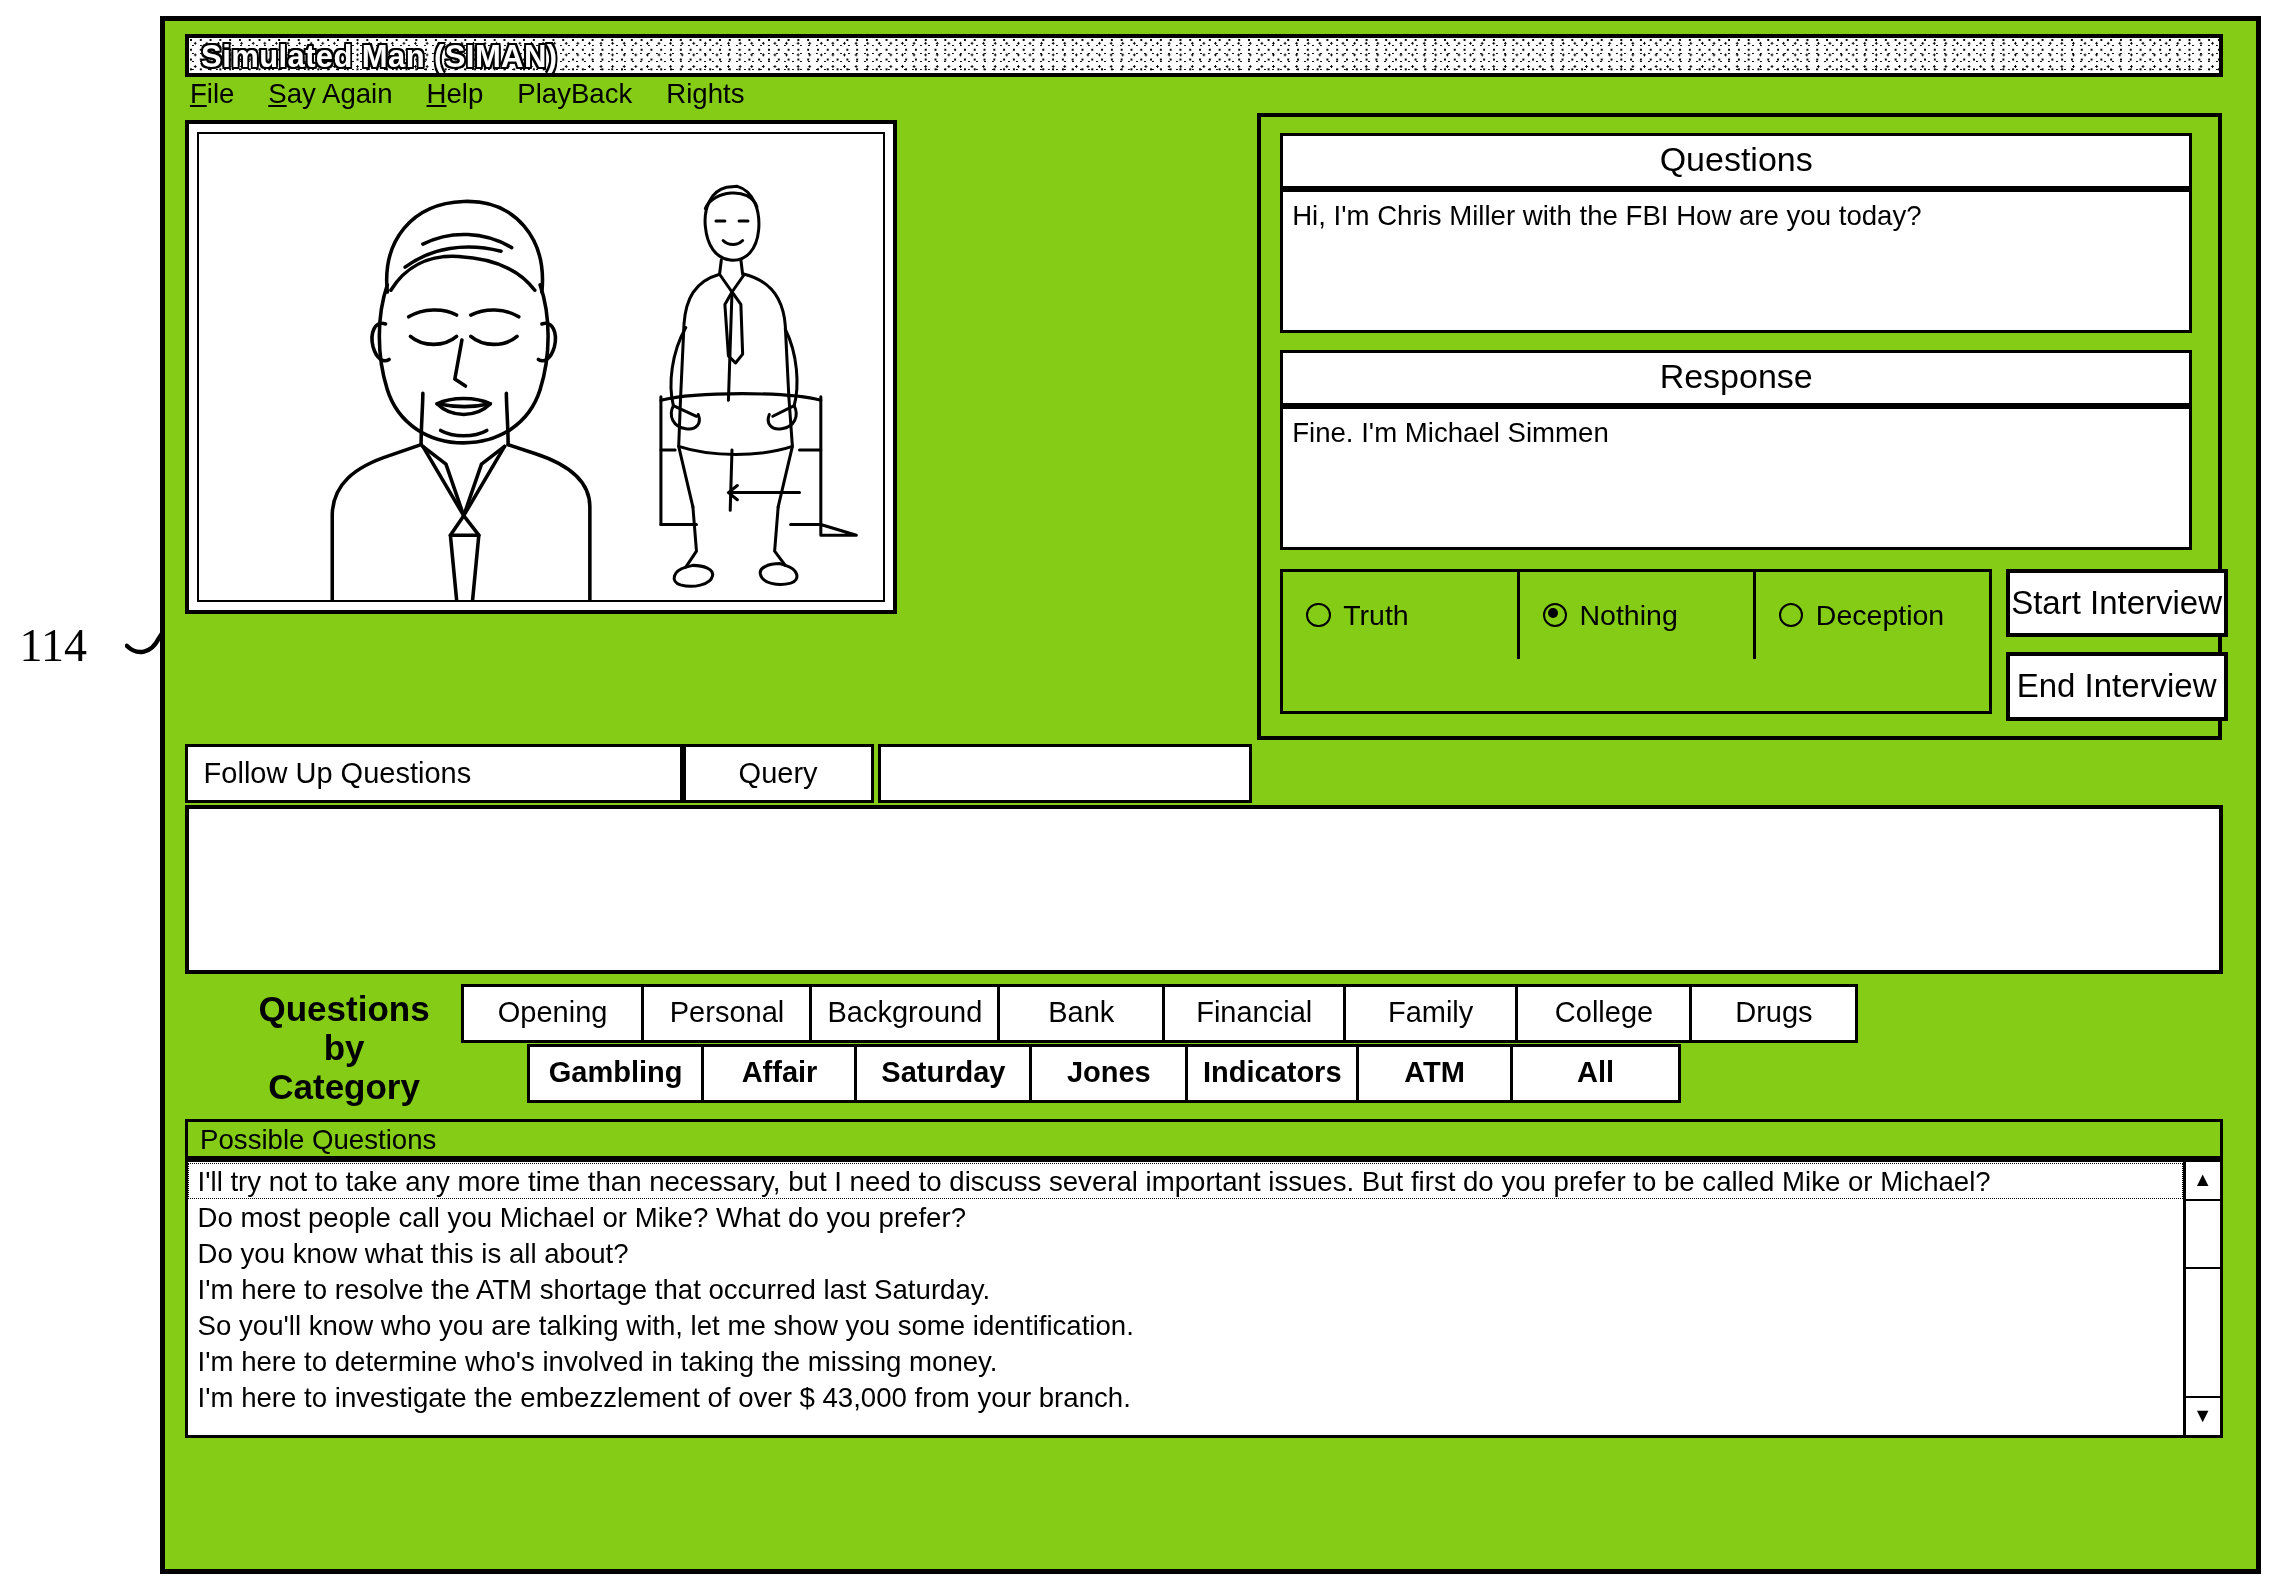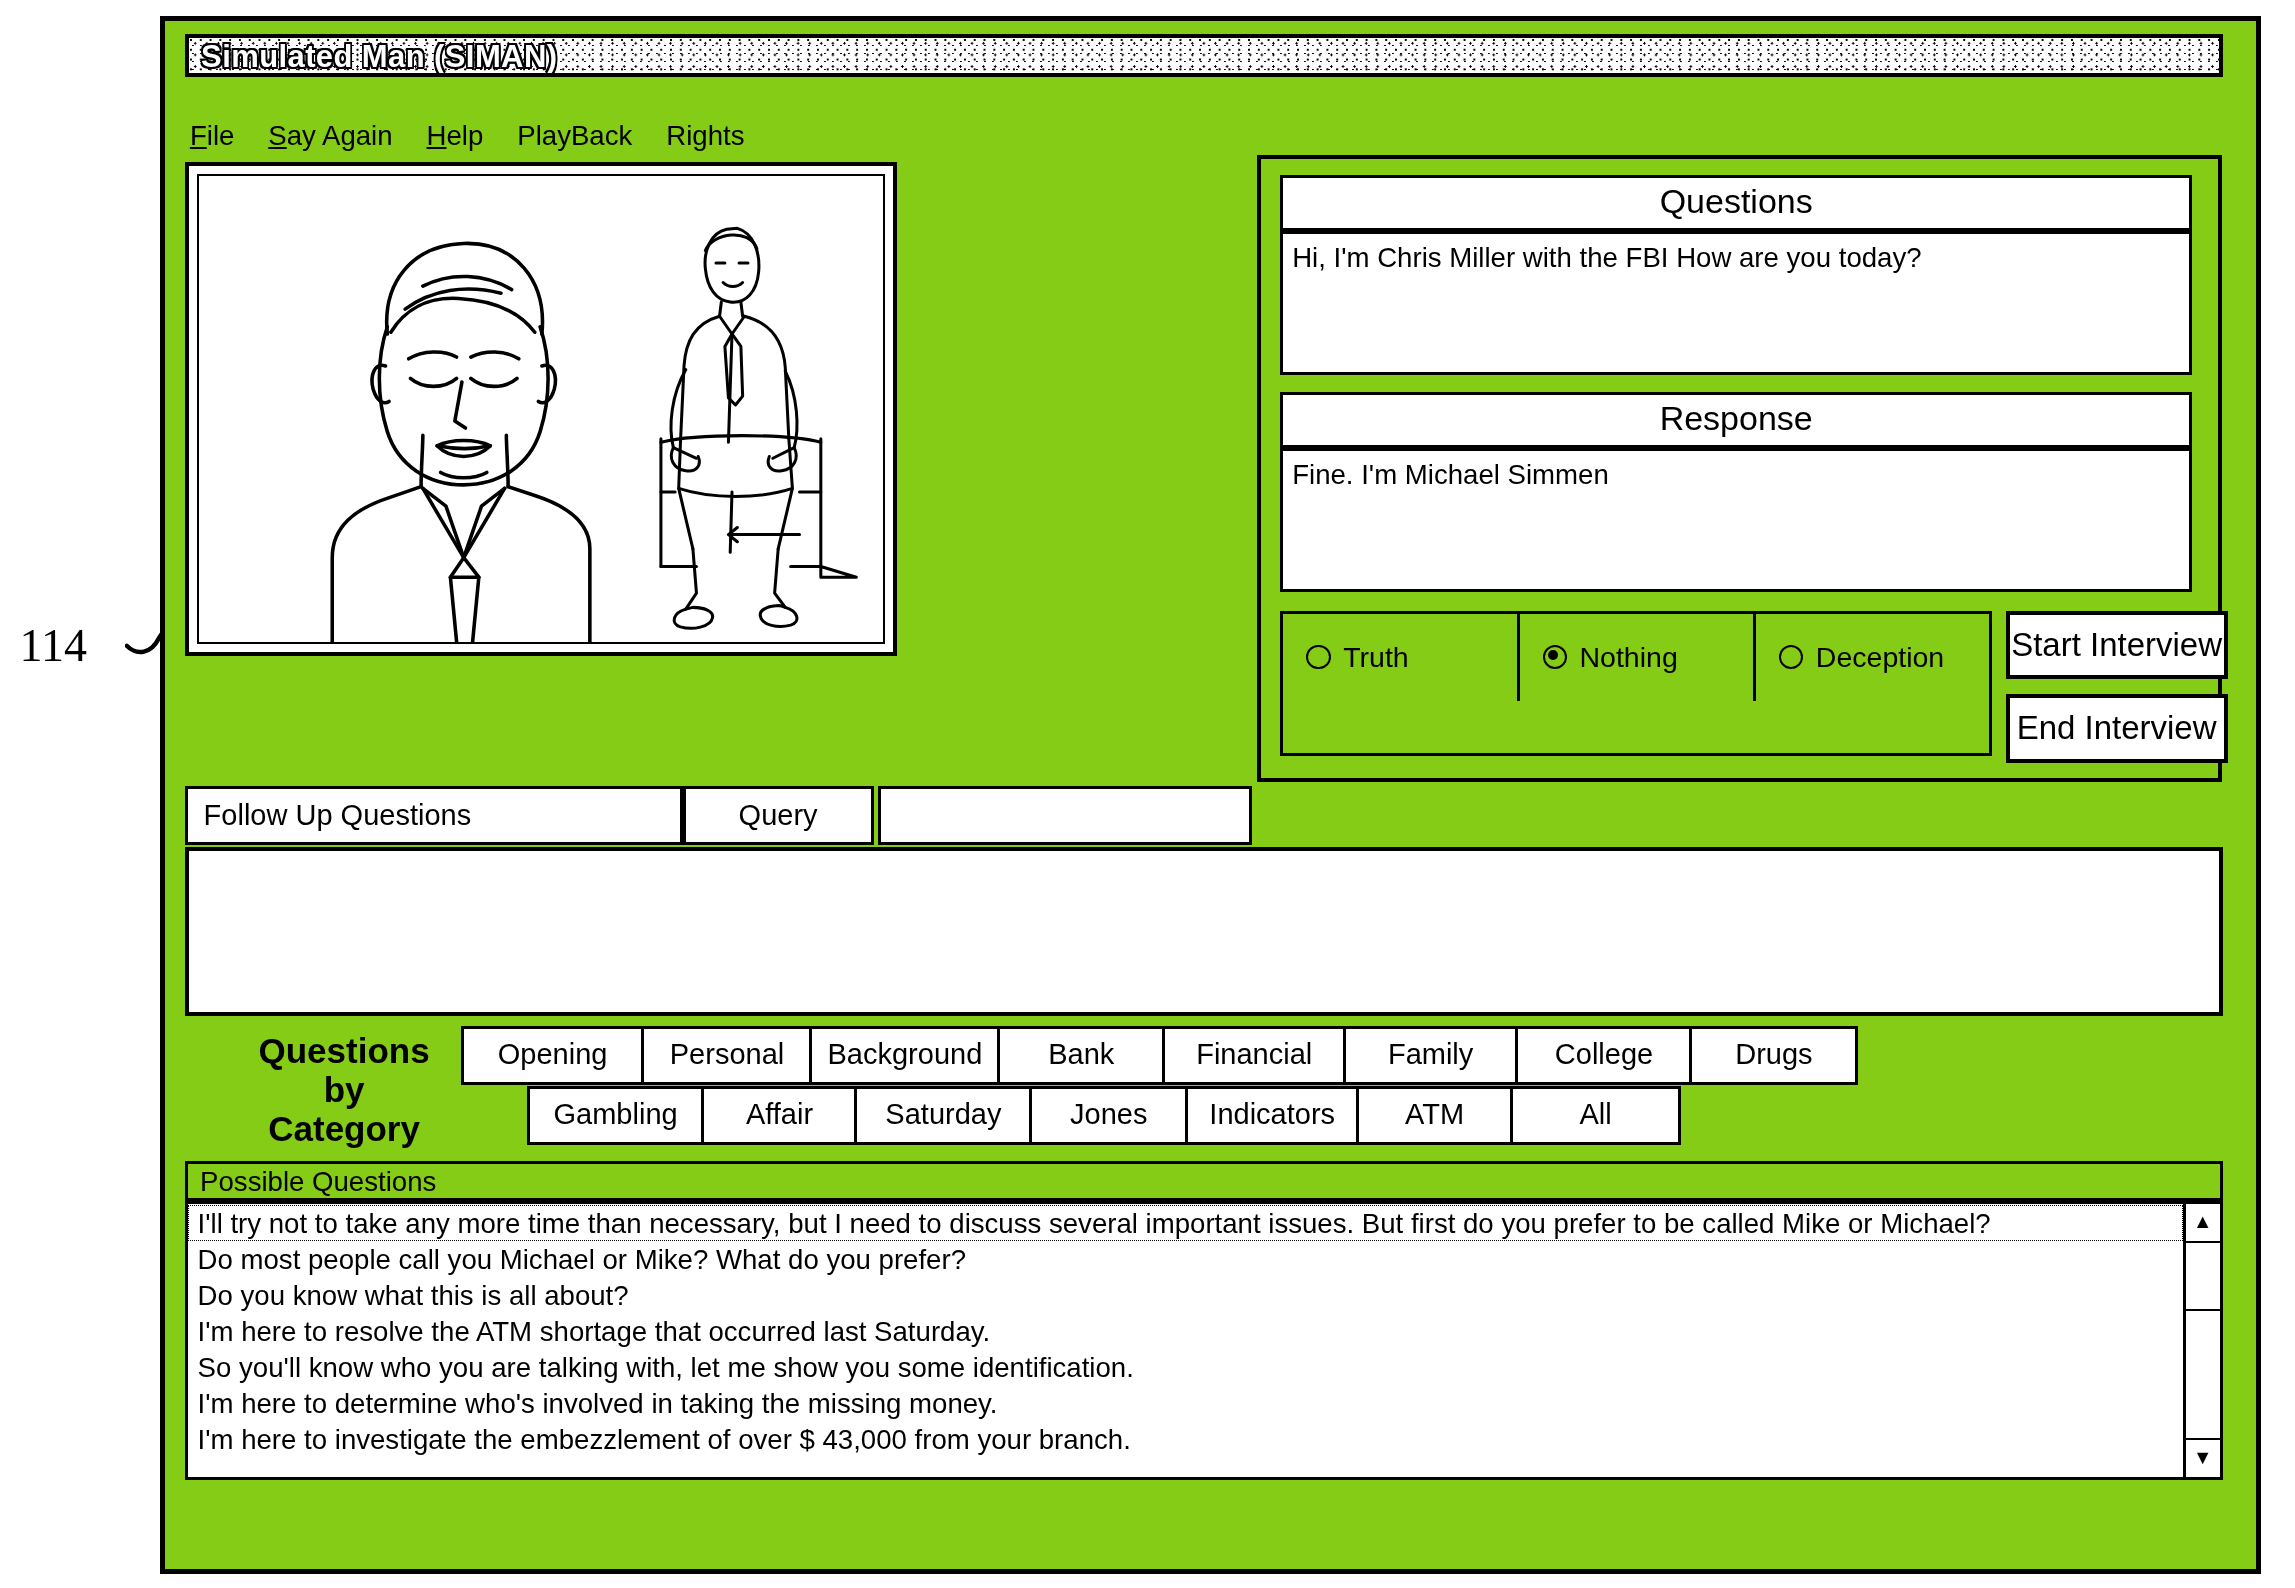"File Say Again Help PlayBack" #menubar { margin-top: 42px -> none }
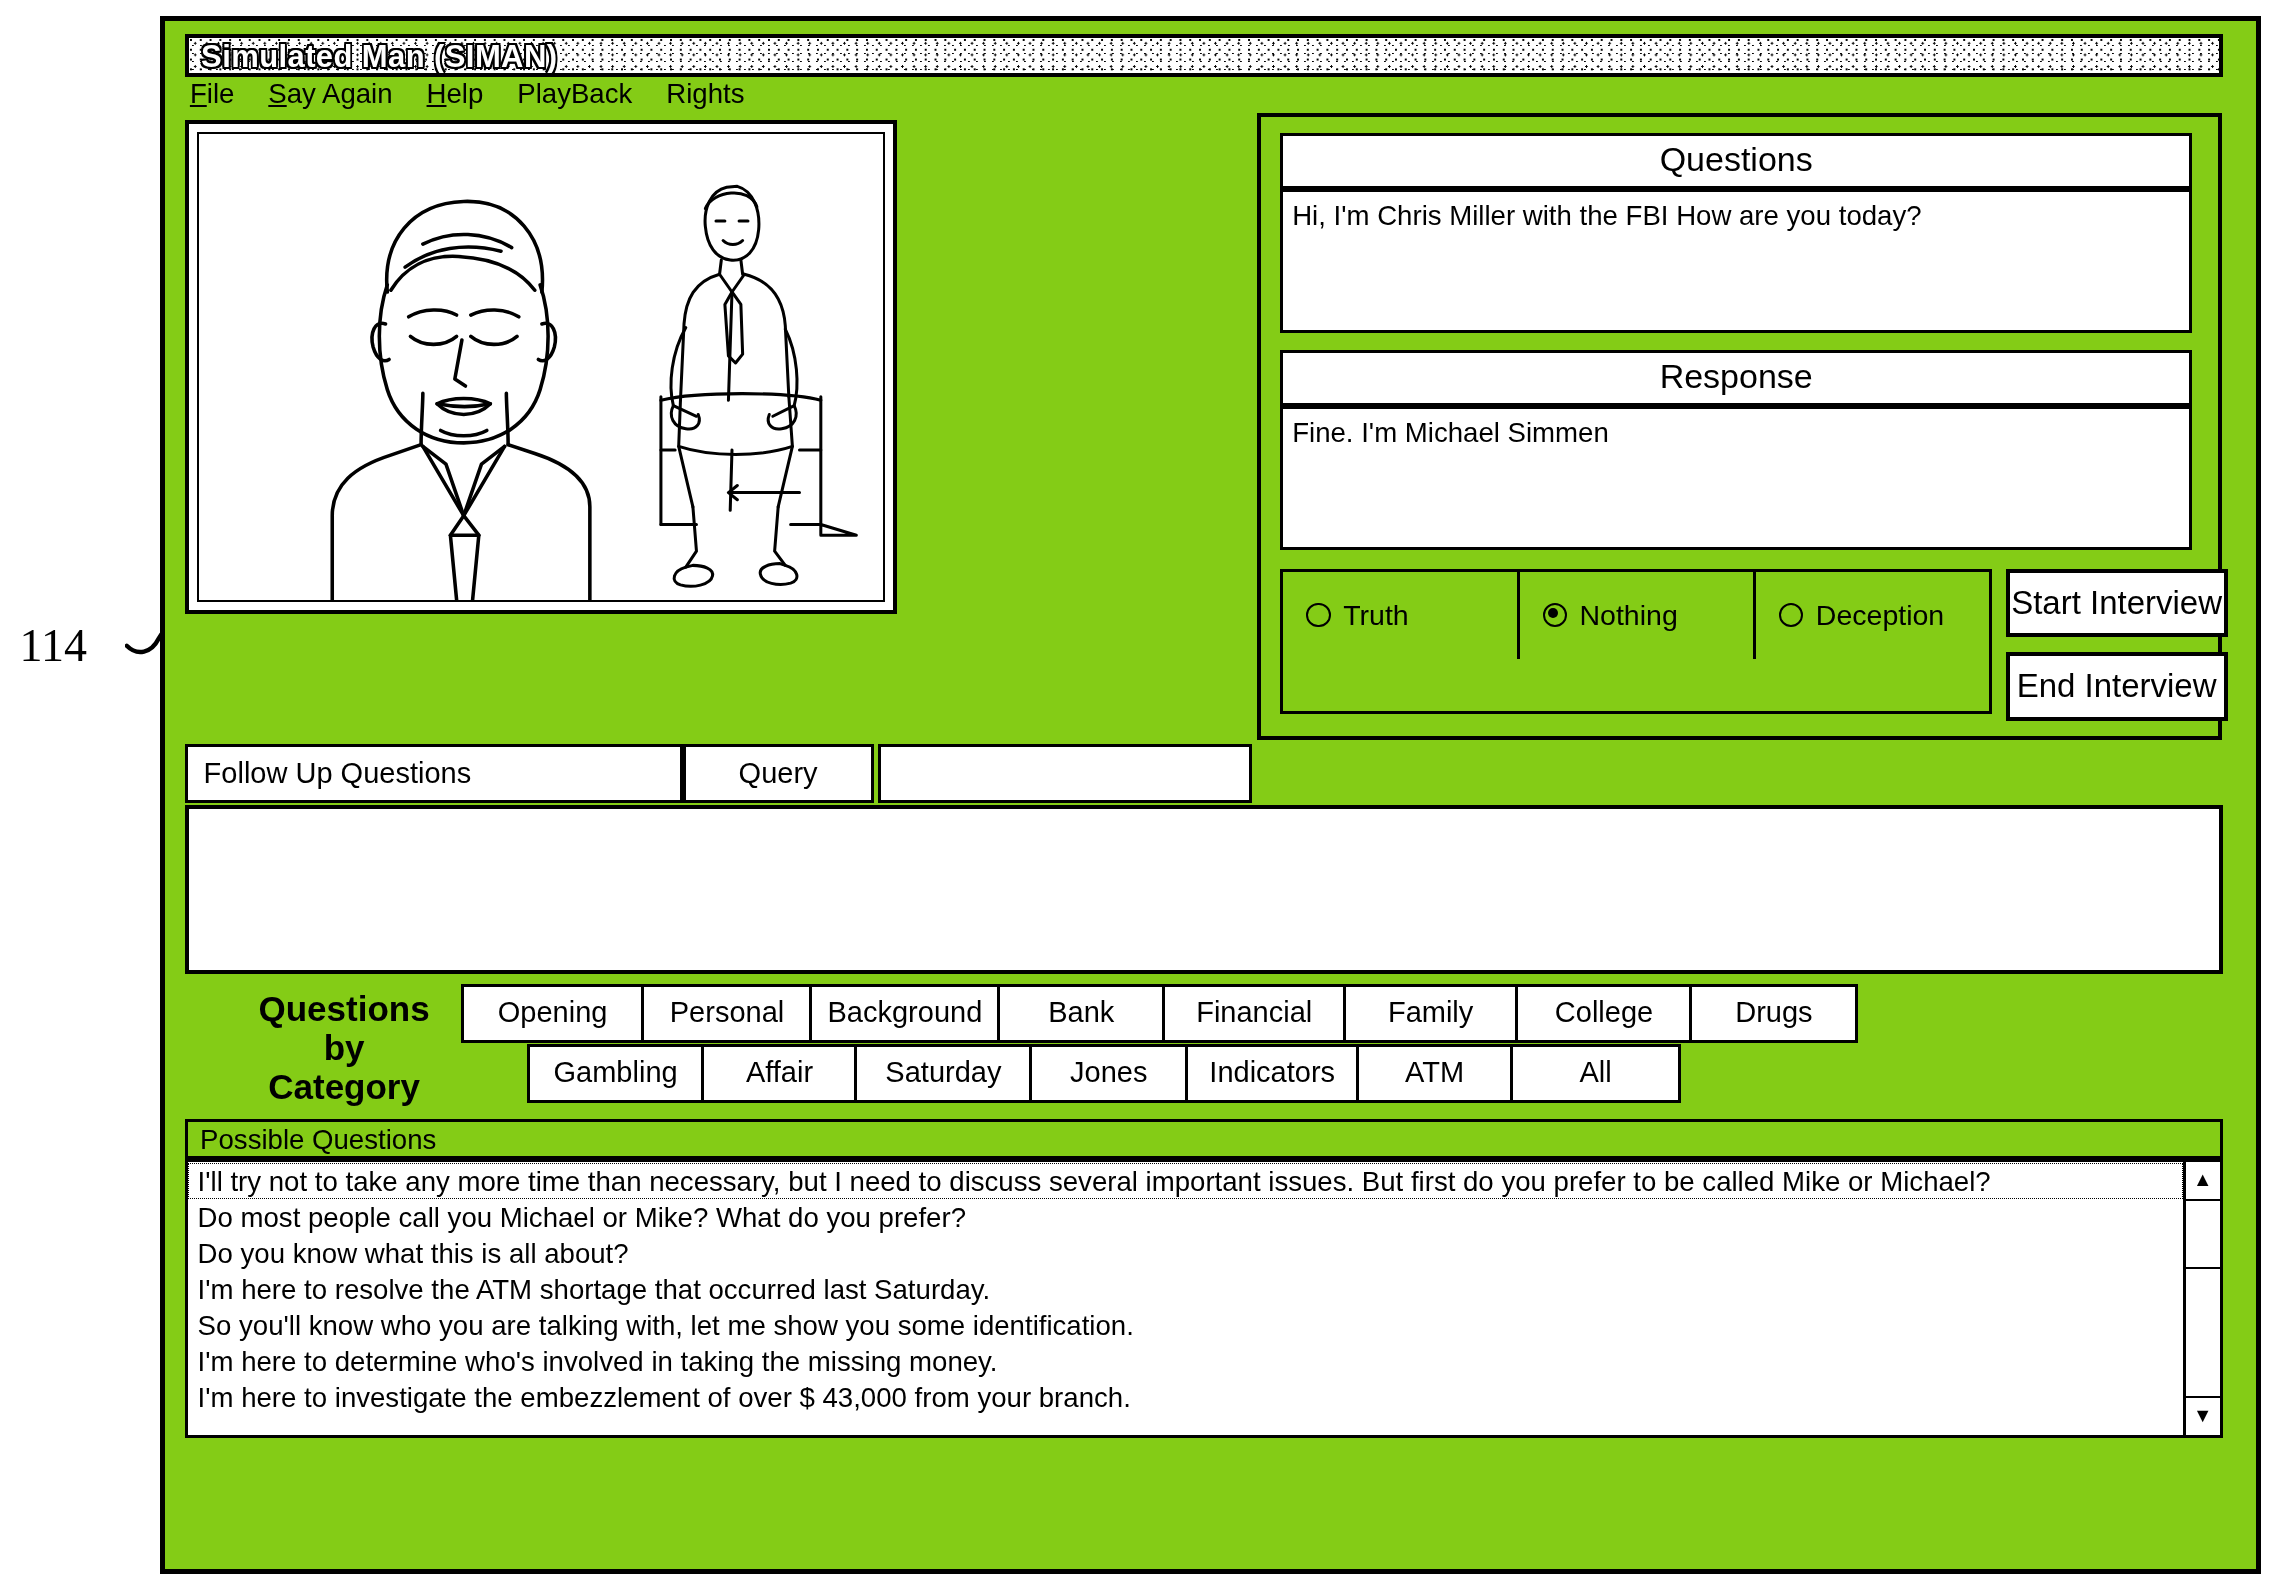"Gambling" #tab-row-2 { font-weight: none -> bold }
